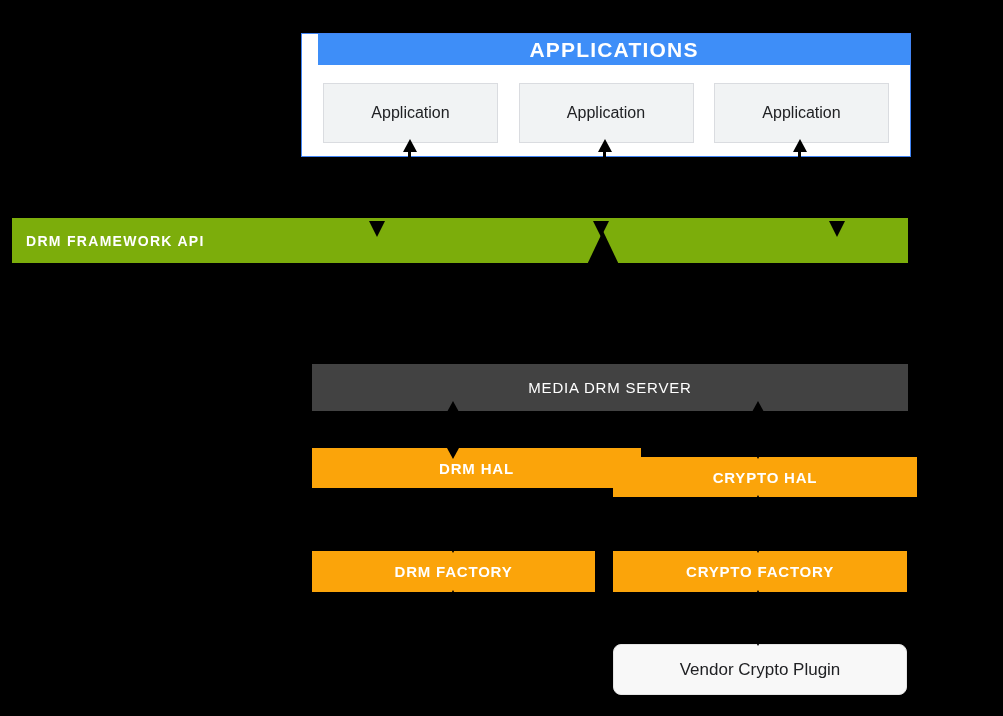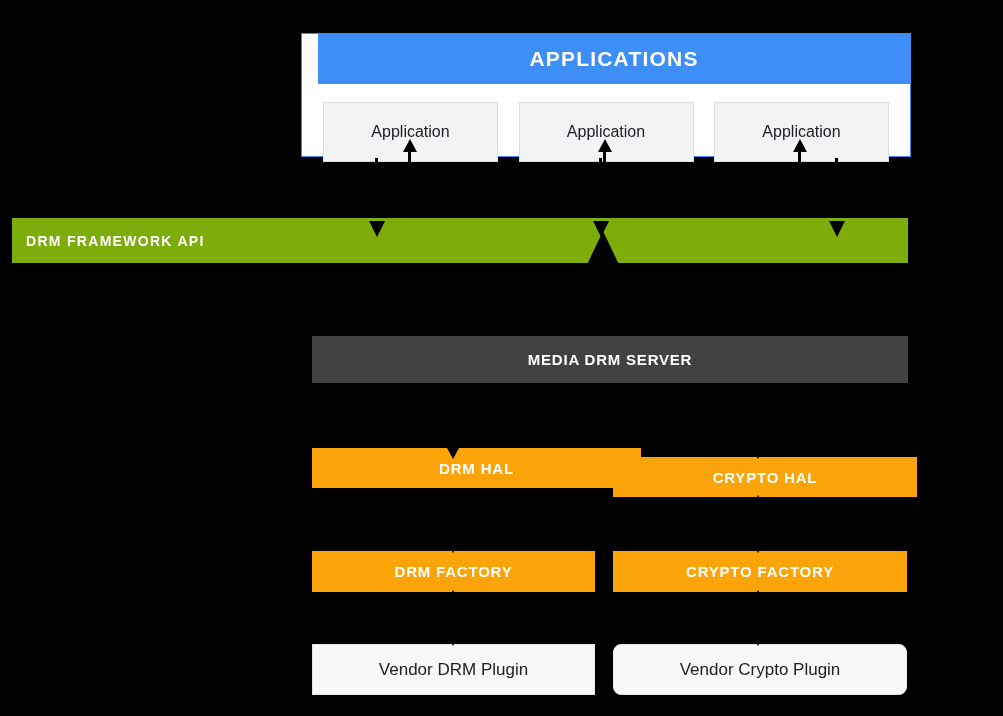"APPLICATIONS" .apps-header { height: 50px -> 31px }
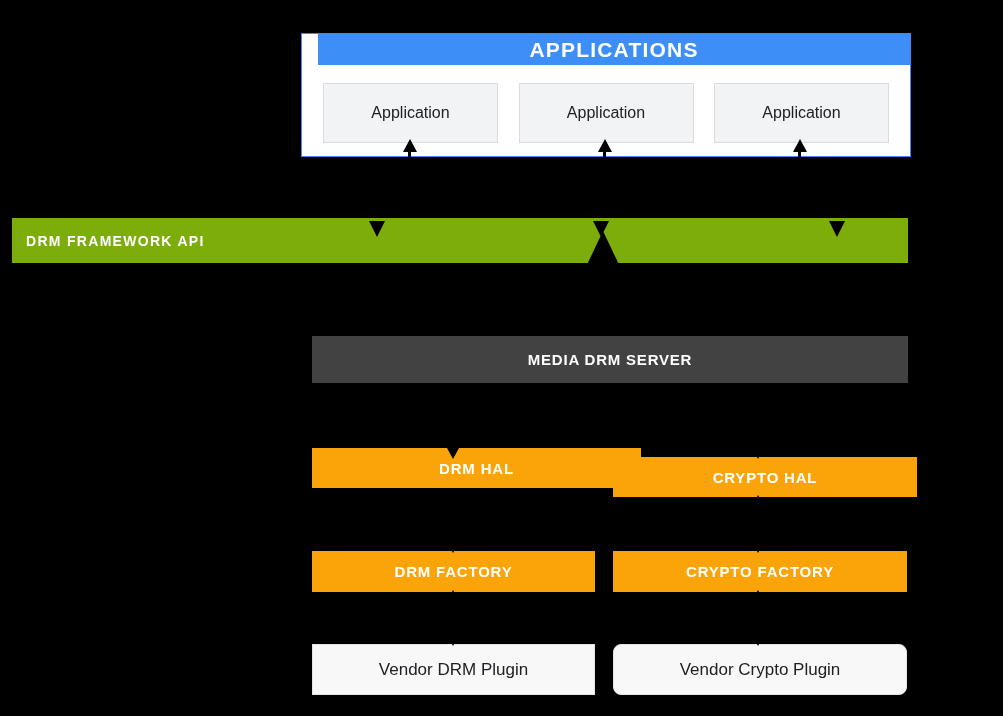"MEDIA DRM SERVER" .gray-bar { font-weight: bold -> normal; top: 336px -> 364px }
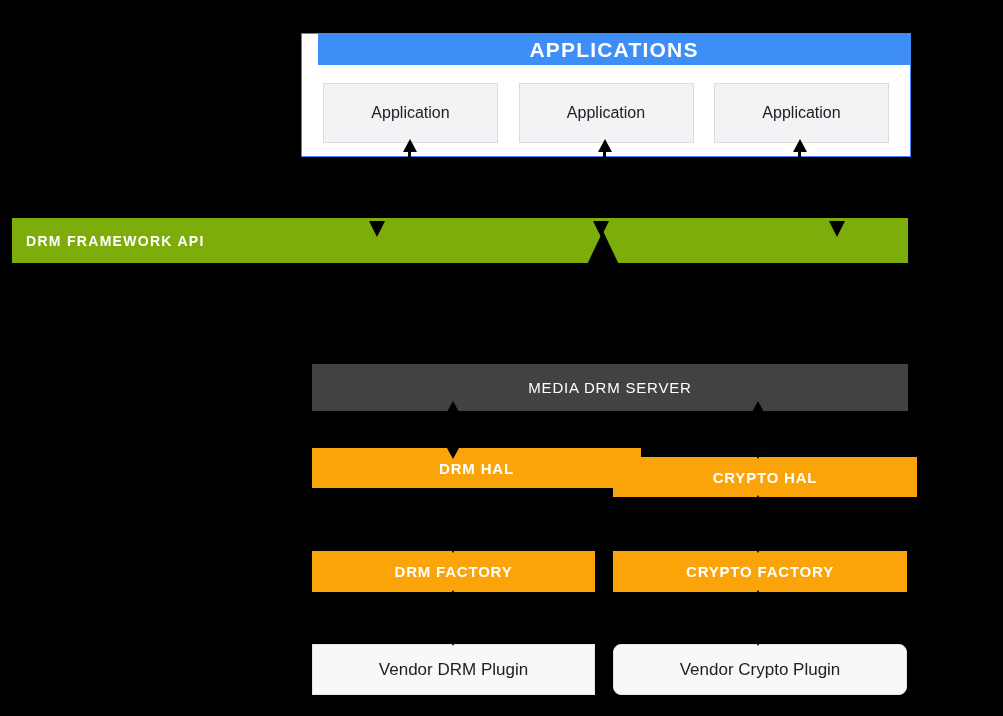"Vendor DRM Plugin" div.vbox { html: <div>Vendor DRM Plugin</div> -> none }
